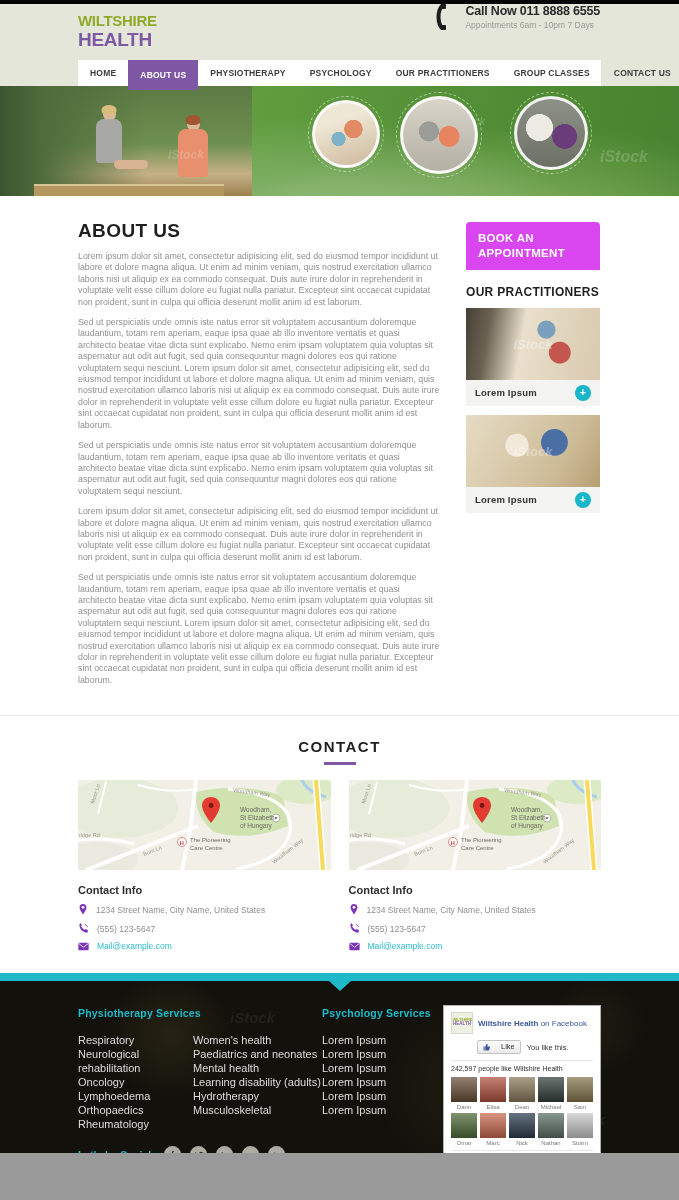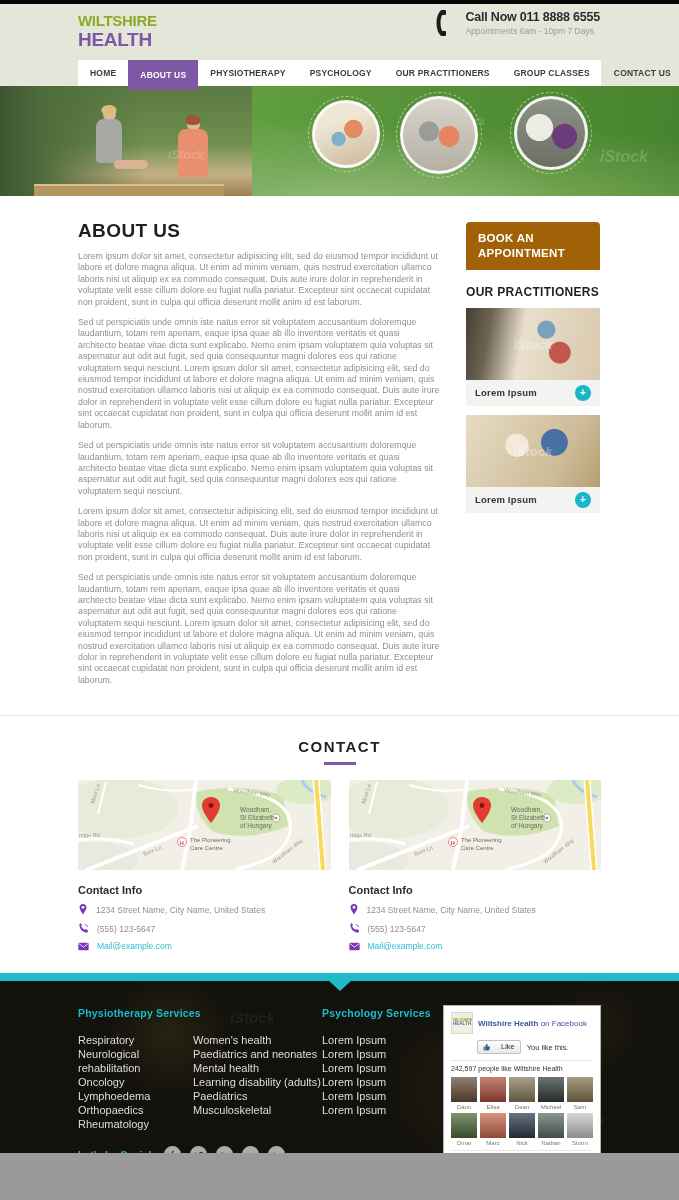"Call Now 011 8888 6555" .call-block { top: 6px -> 0 }
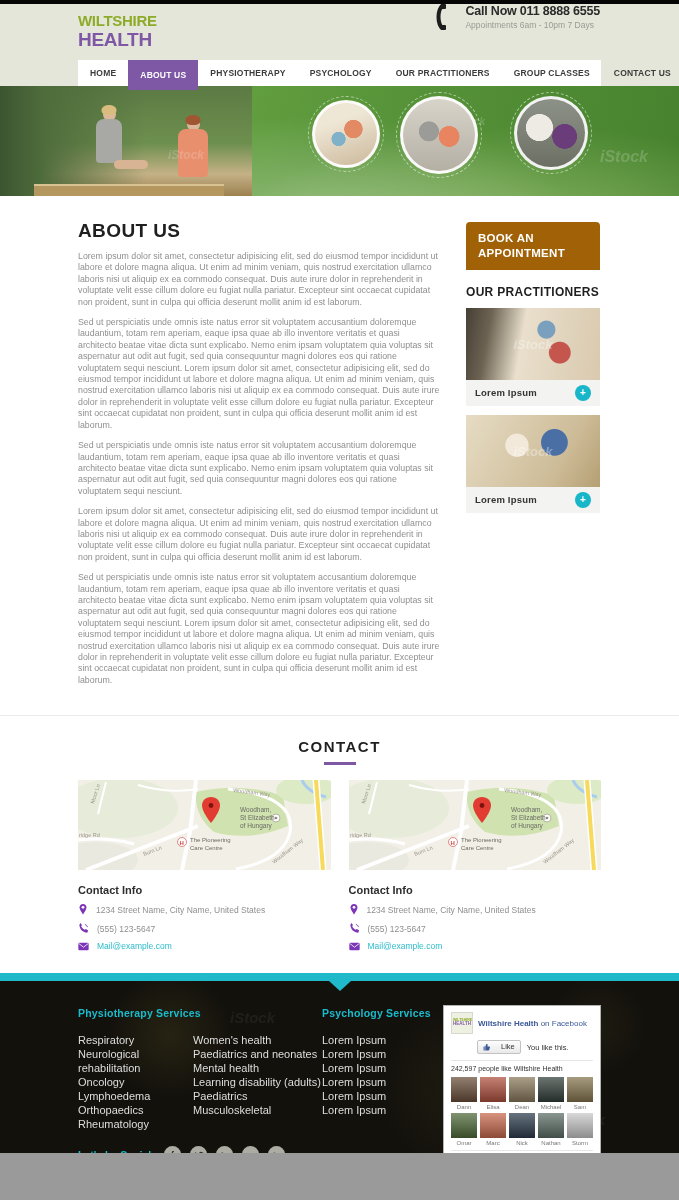"BOOK AN APPOINTMENT" .appt-header { background: #a16207 -> #d946ef }
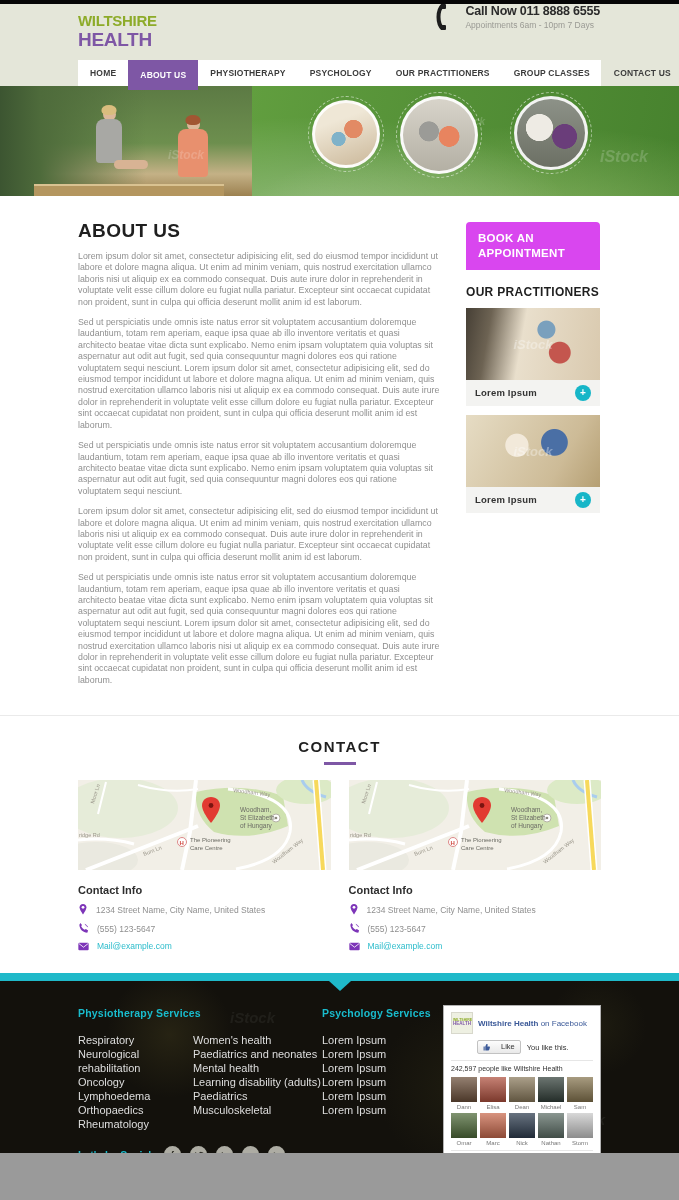"Paediatrics" a.flink { text: Paediatrics -> Hydrotherapy }
